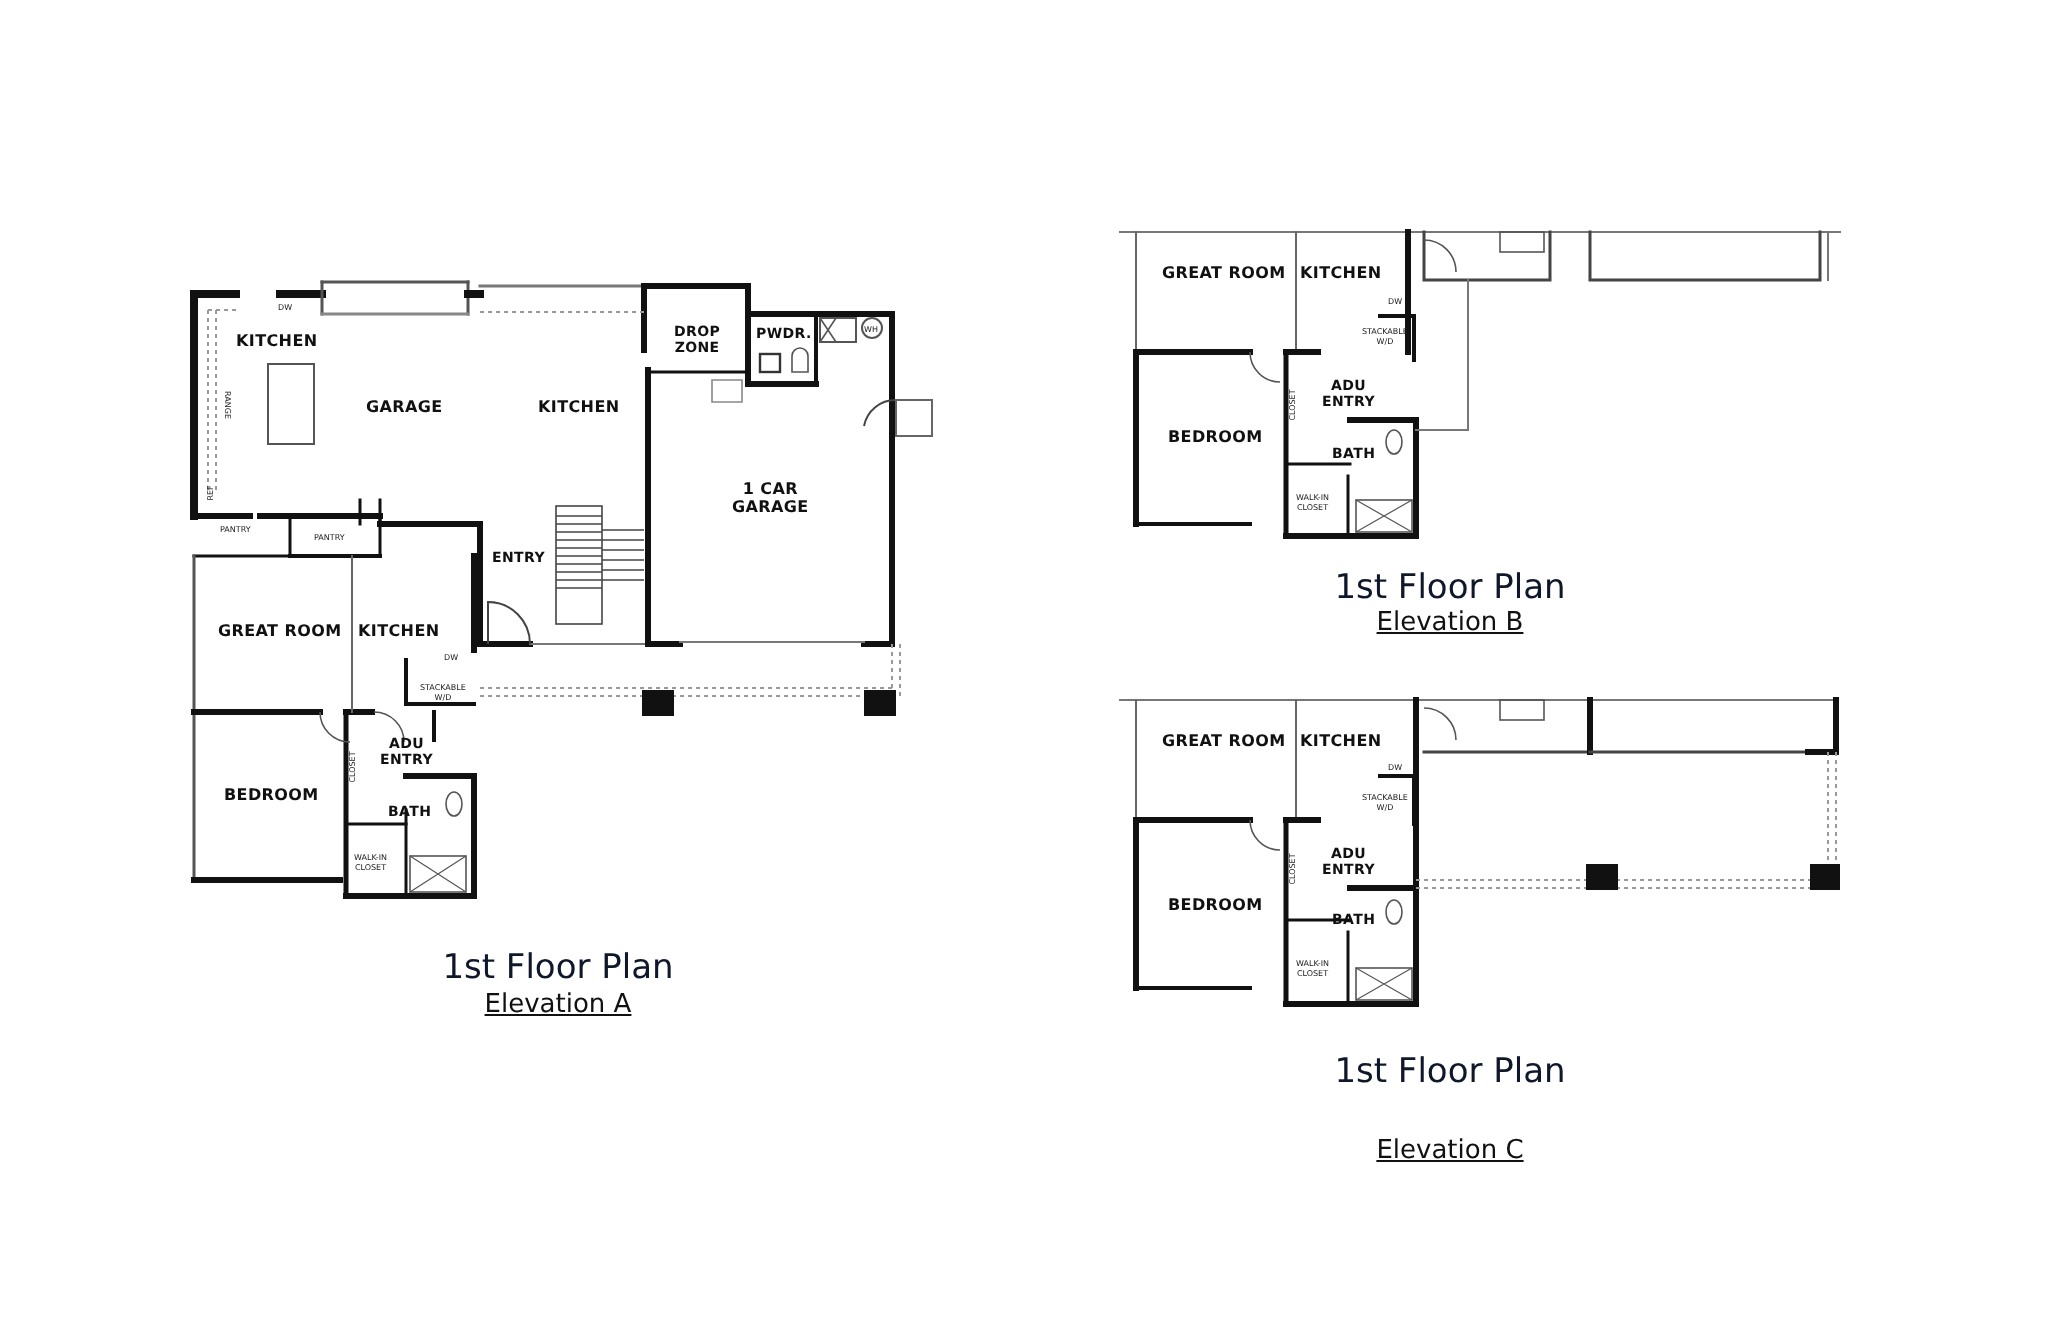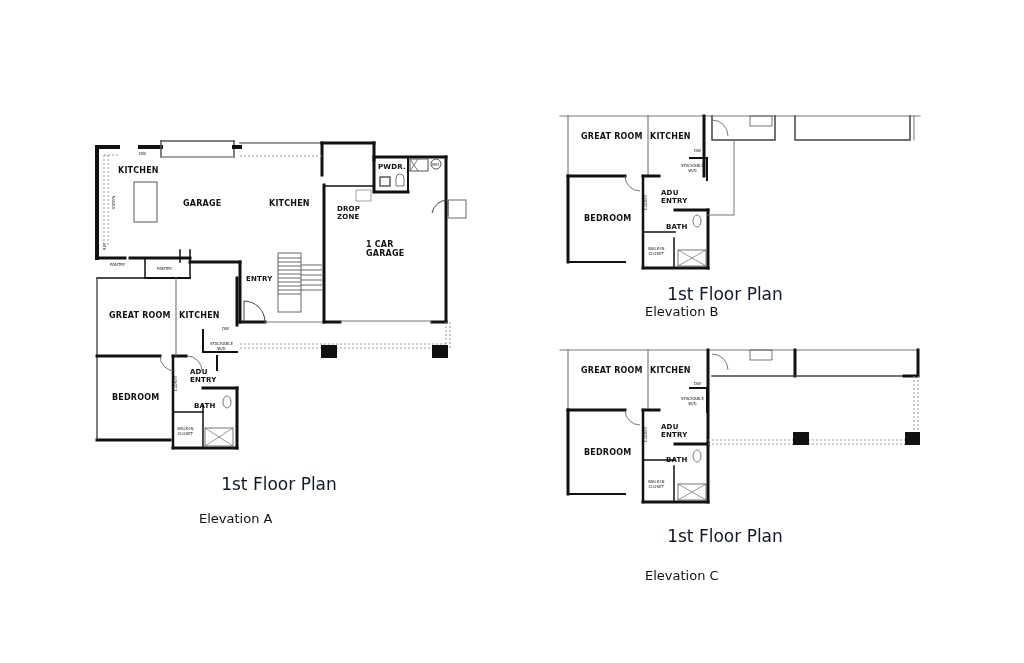"GREAT ROOM" .lbl { text-align: none -> center }
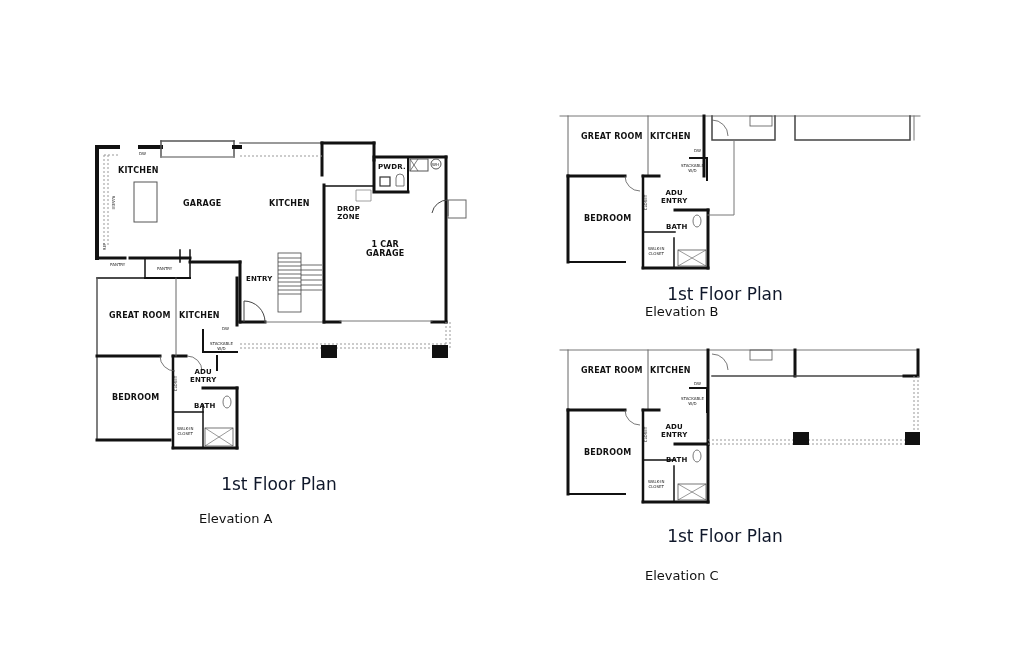"DROP" div.lbl { margin-top: 43px -> none }
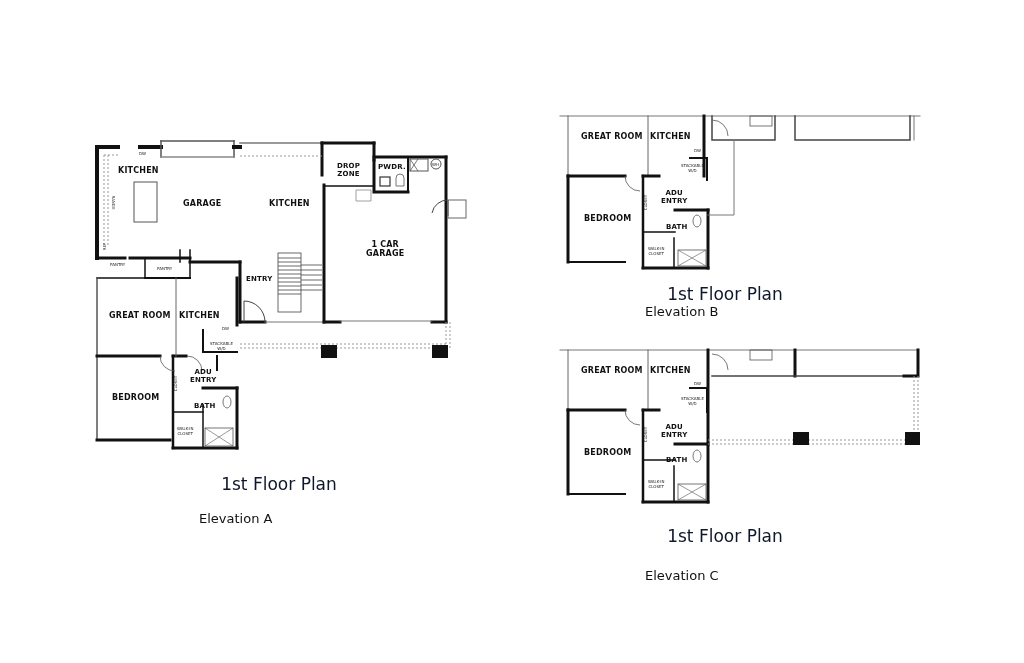"Elevation B" .cap-sub { text-align: none -> center; text-decoration: none -> underline }
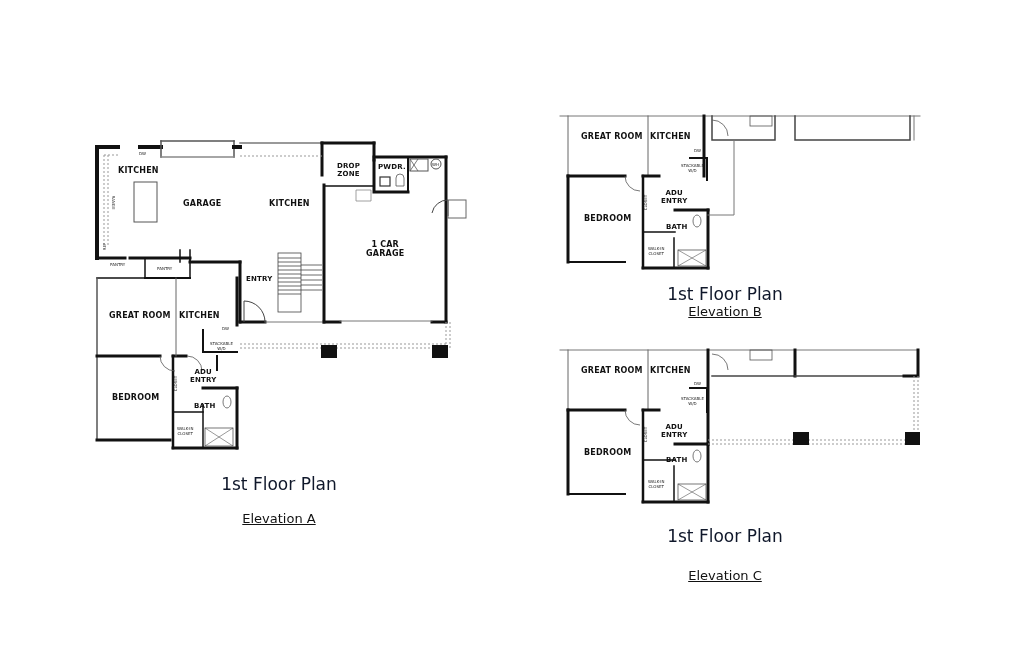"Elevation A" div.cap-sub { top: 511px -> 495px }
